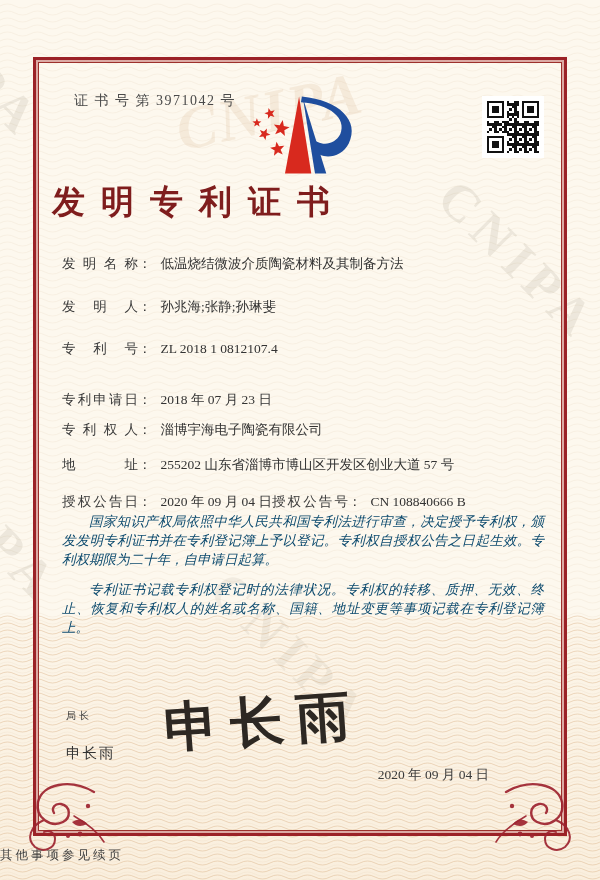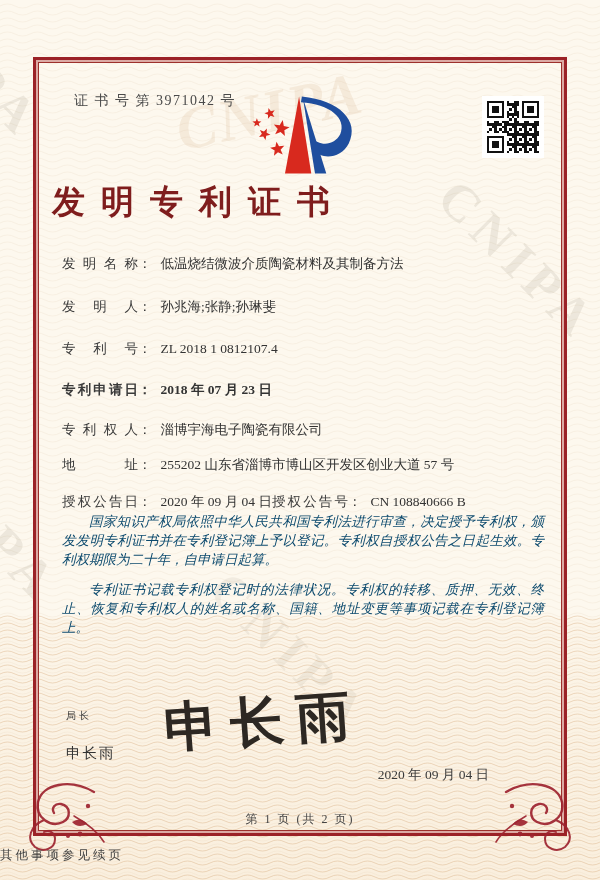"专利申请日： 2018 年 07 月" .frow.r4 { font-weight: bold -> none; top: 126px -> 136px }
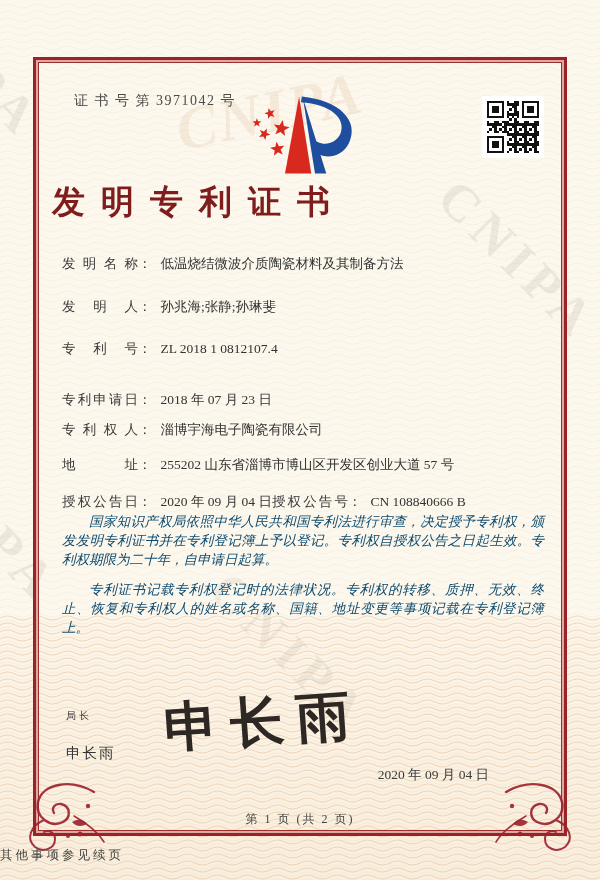"第 1 页 (共 2" div.pagenum { html: <div>第 1 页 (共 2 页)</div> -> none }
